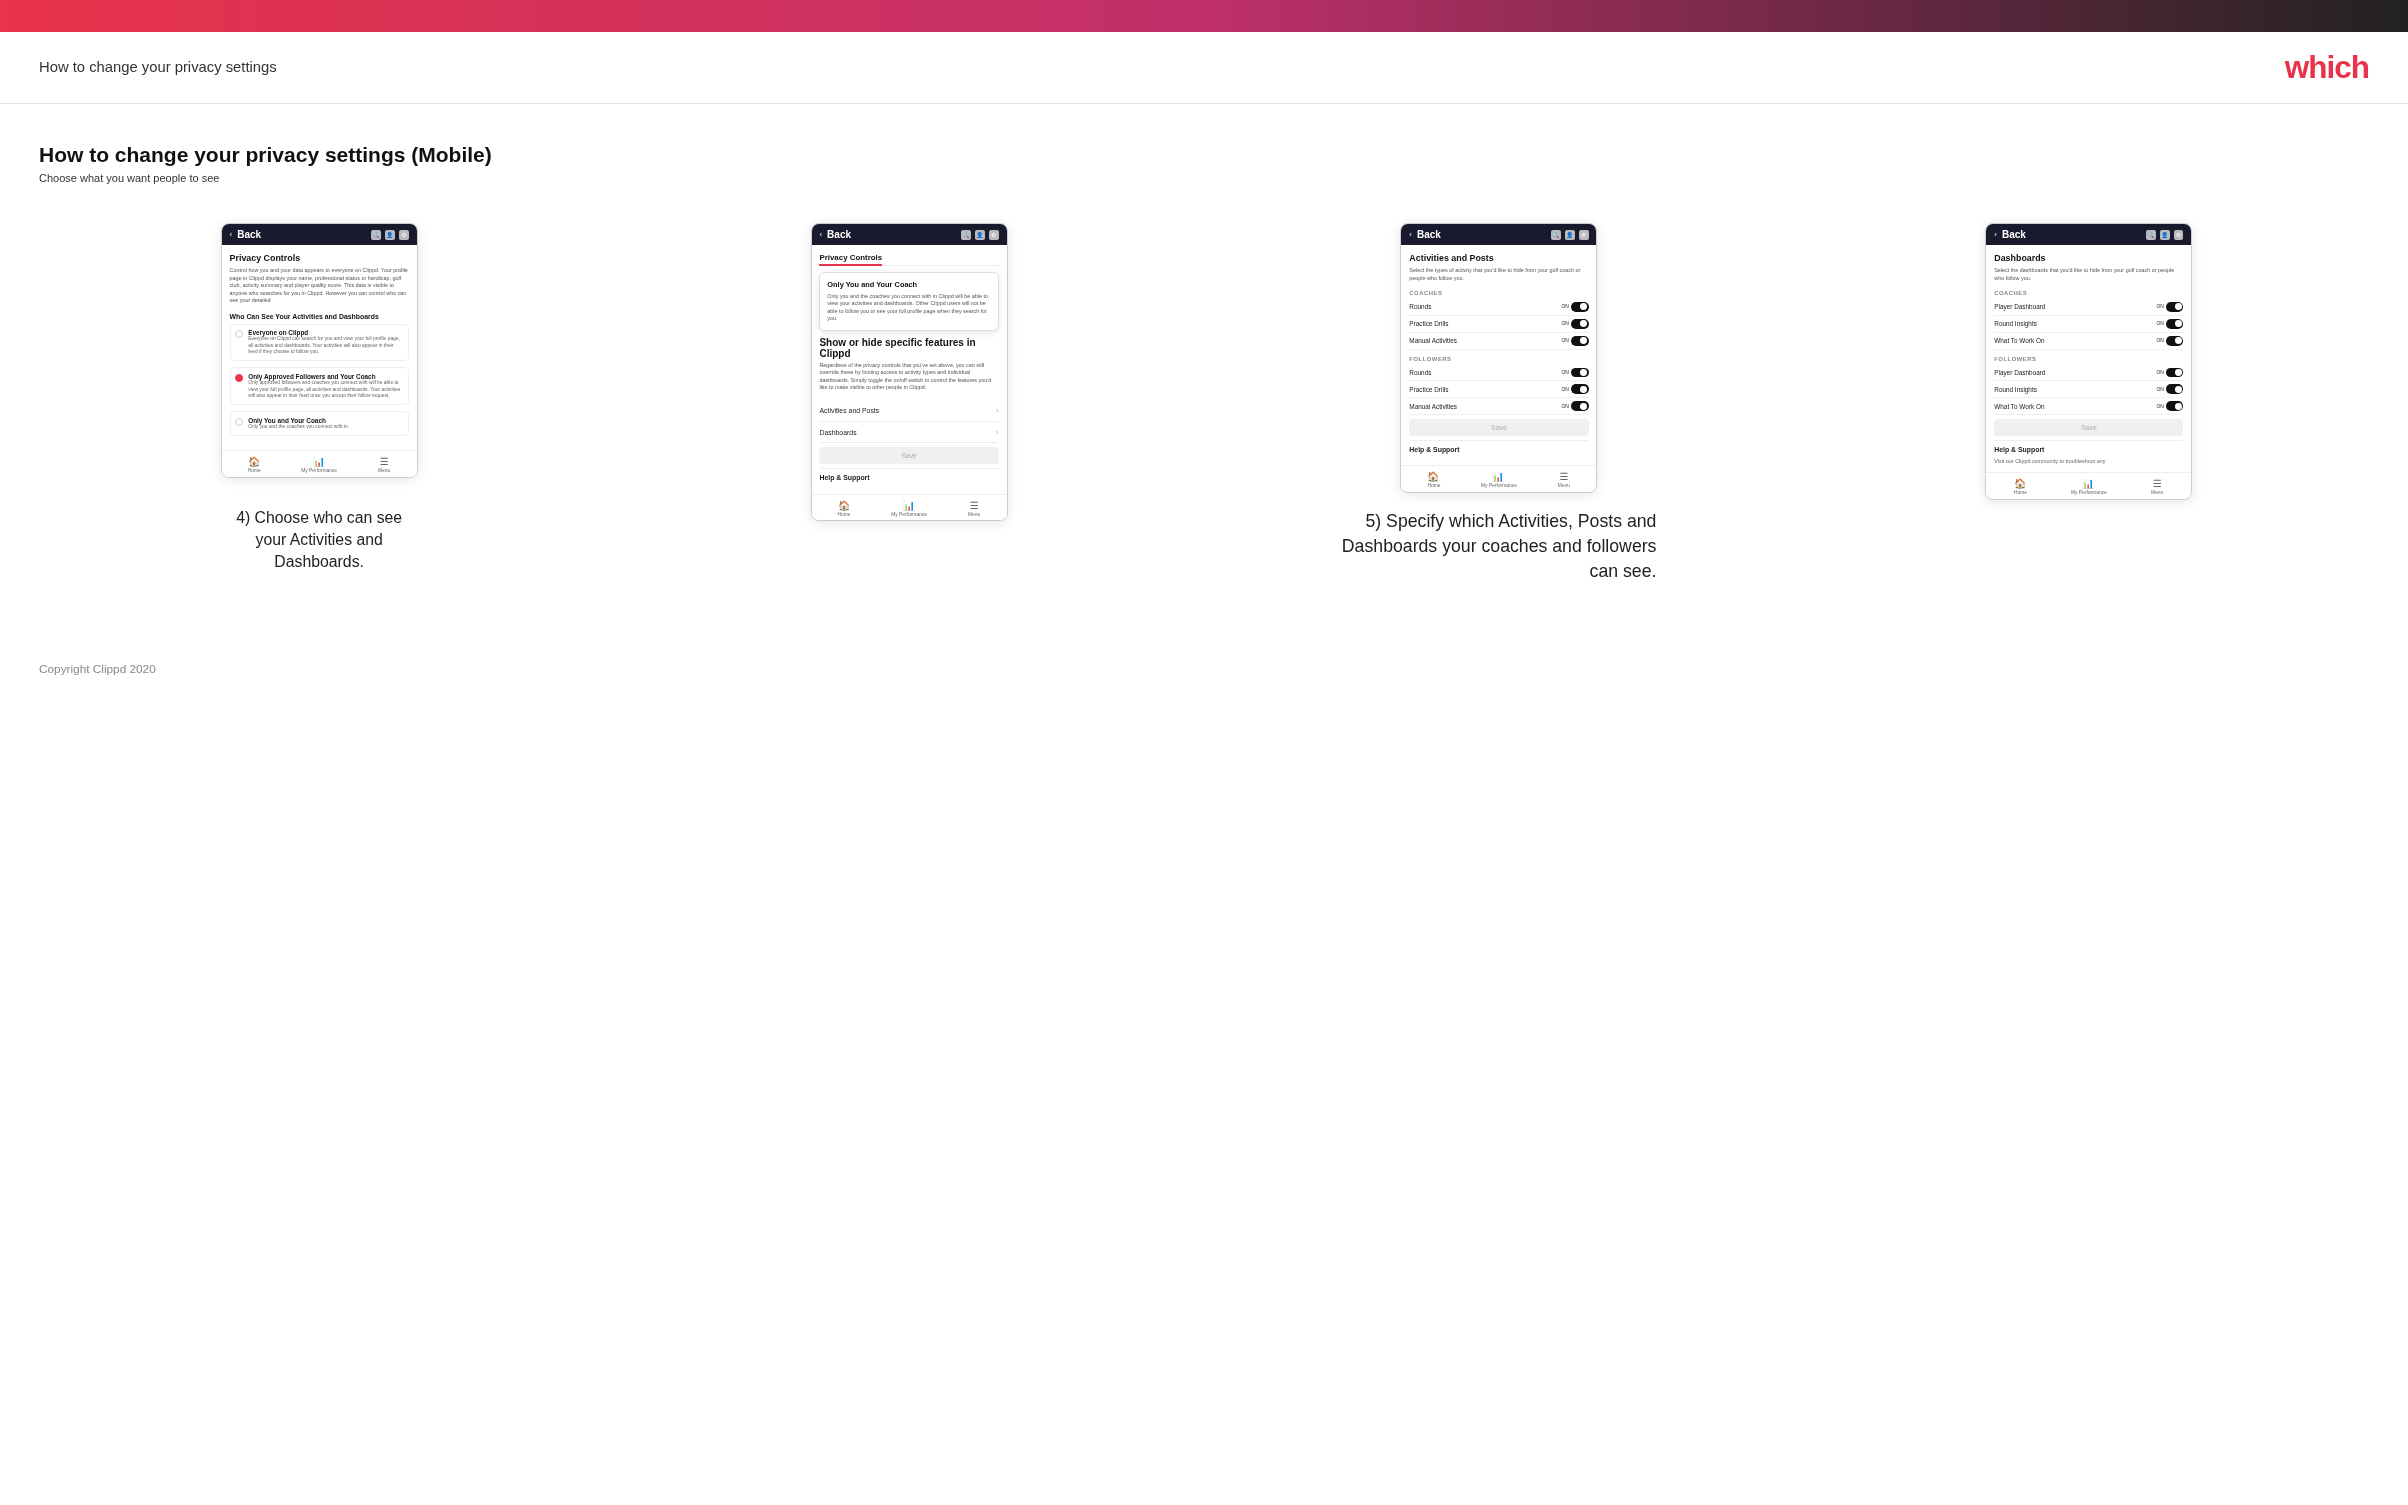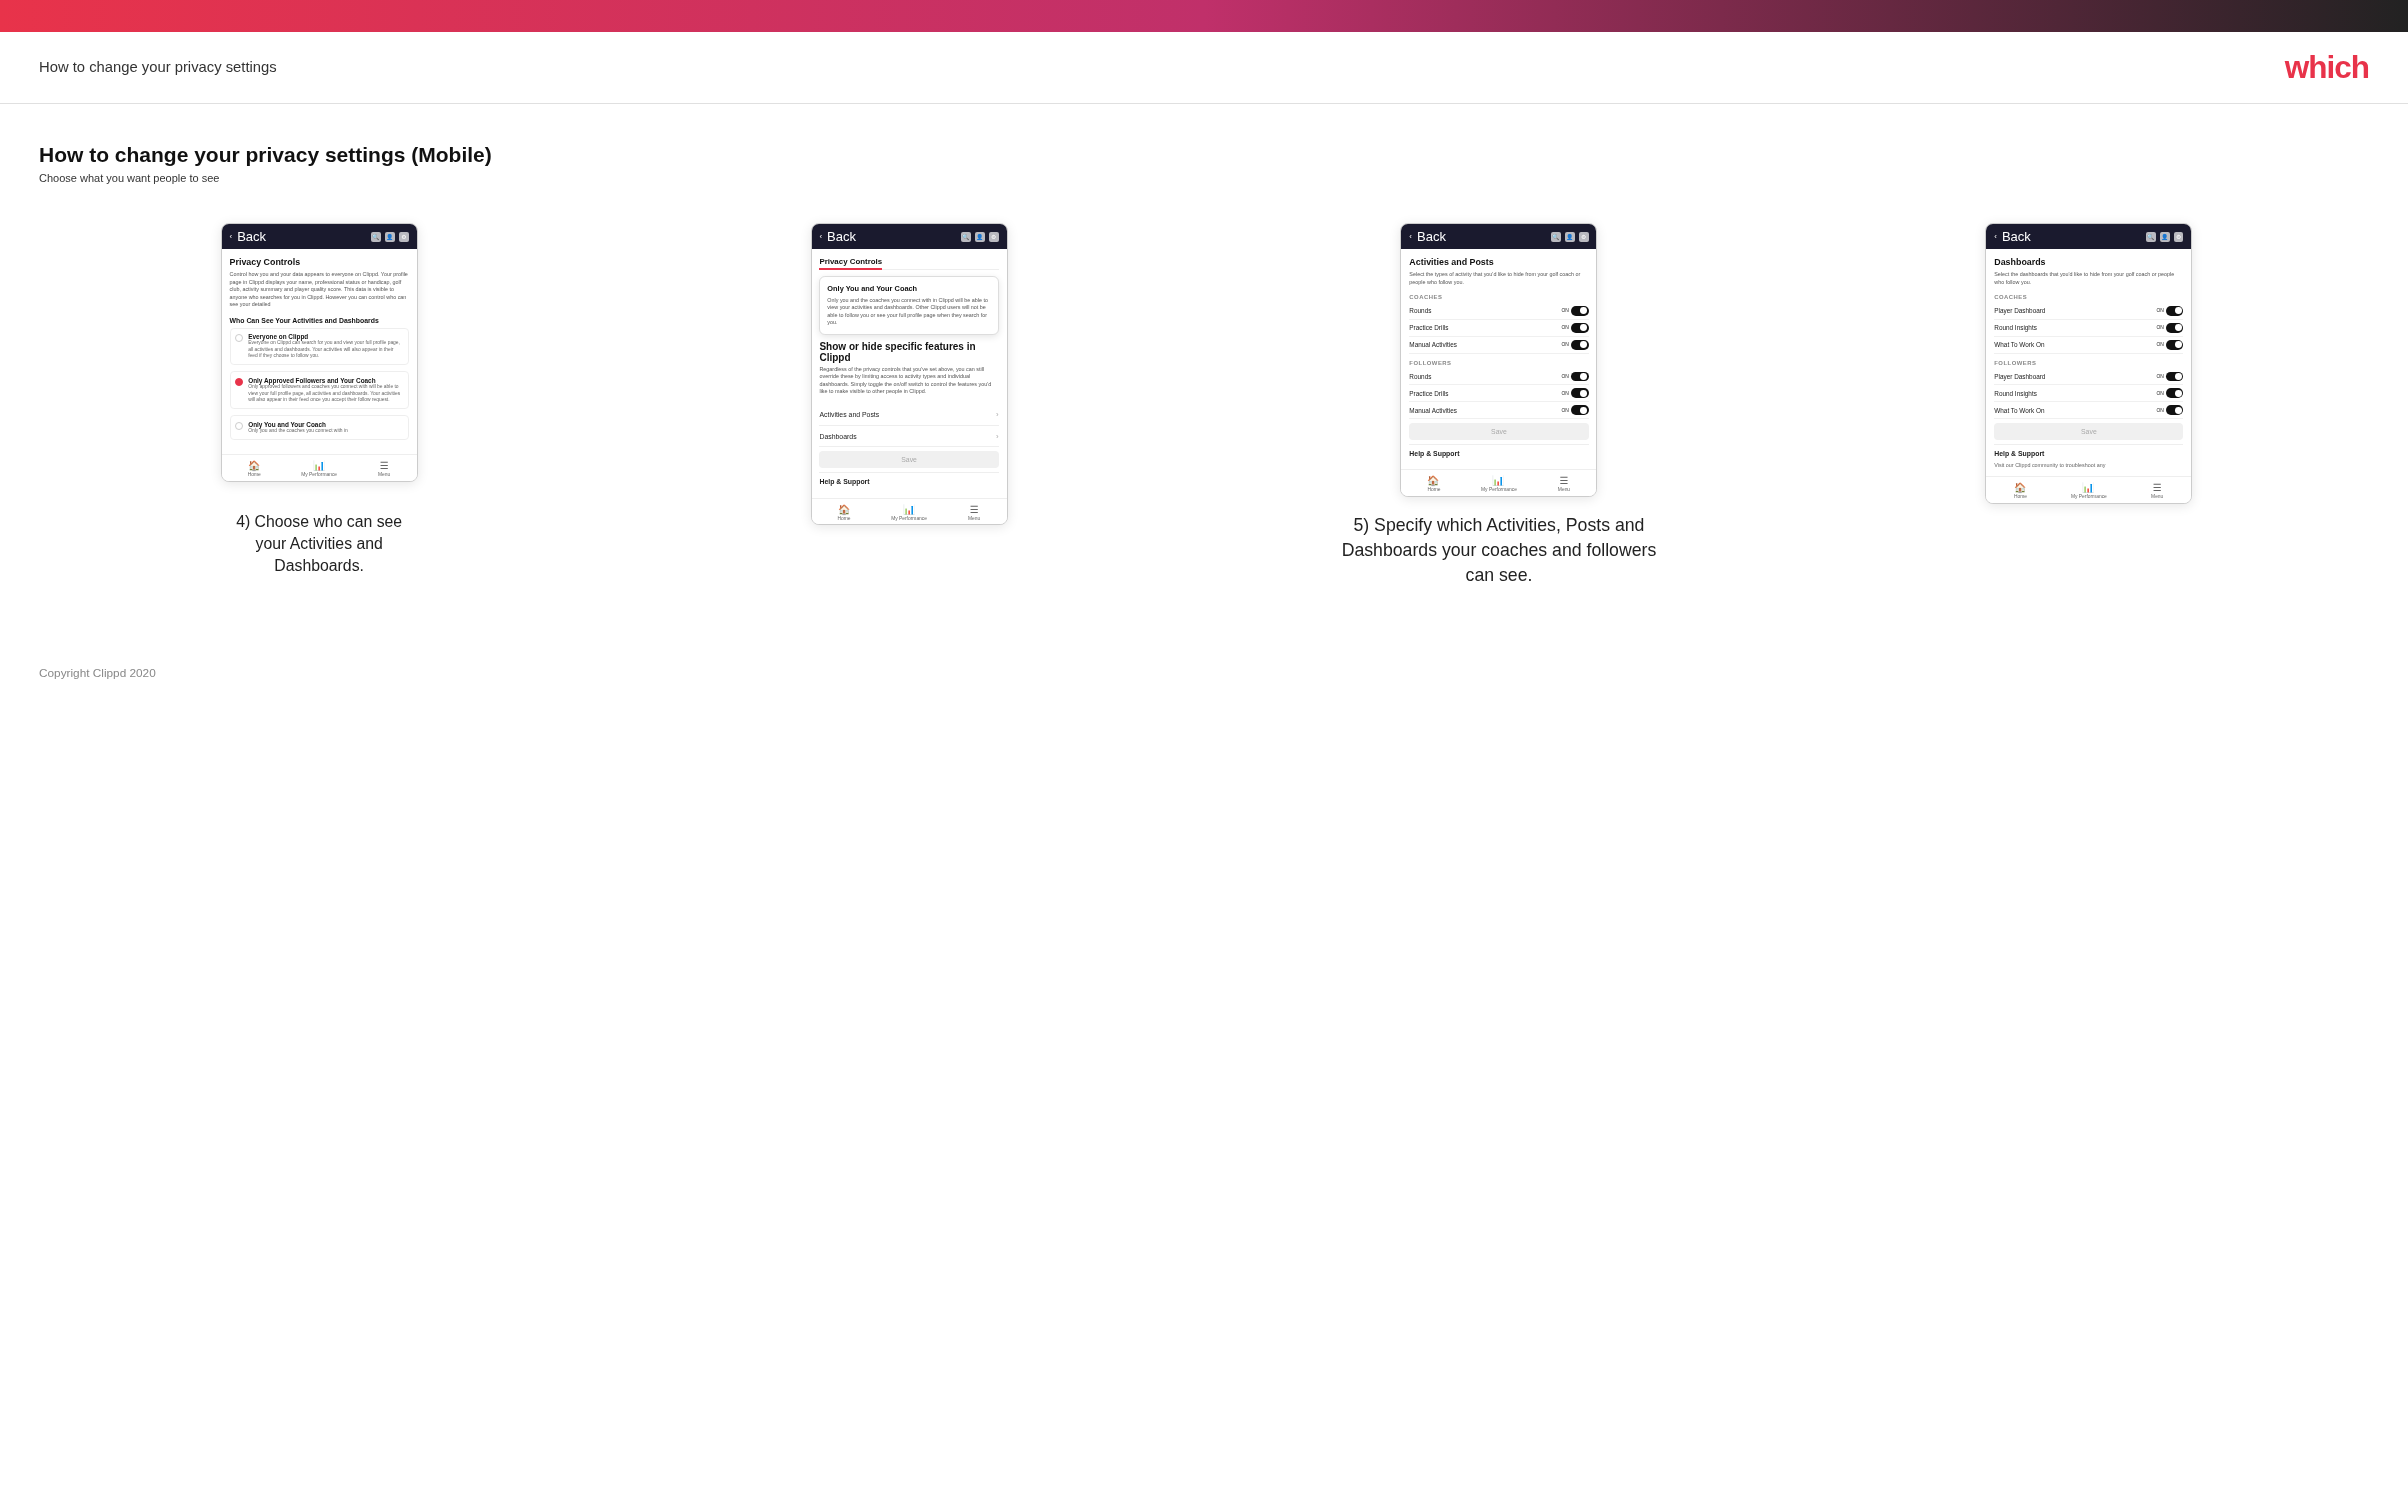"Back" .nav-title { font-size: 13px -> 10px; font-weight: none -> bold }
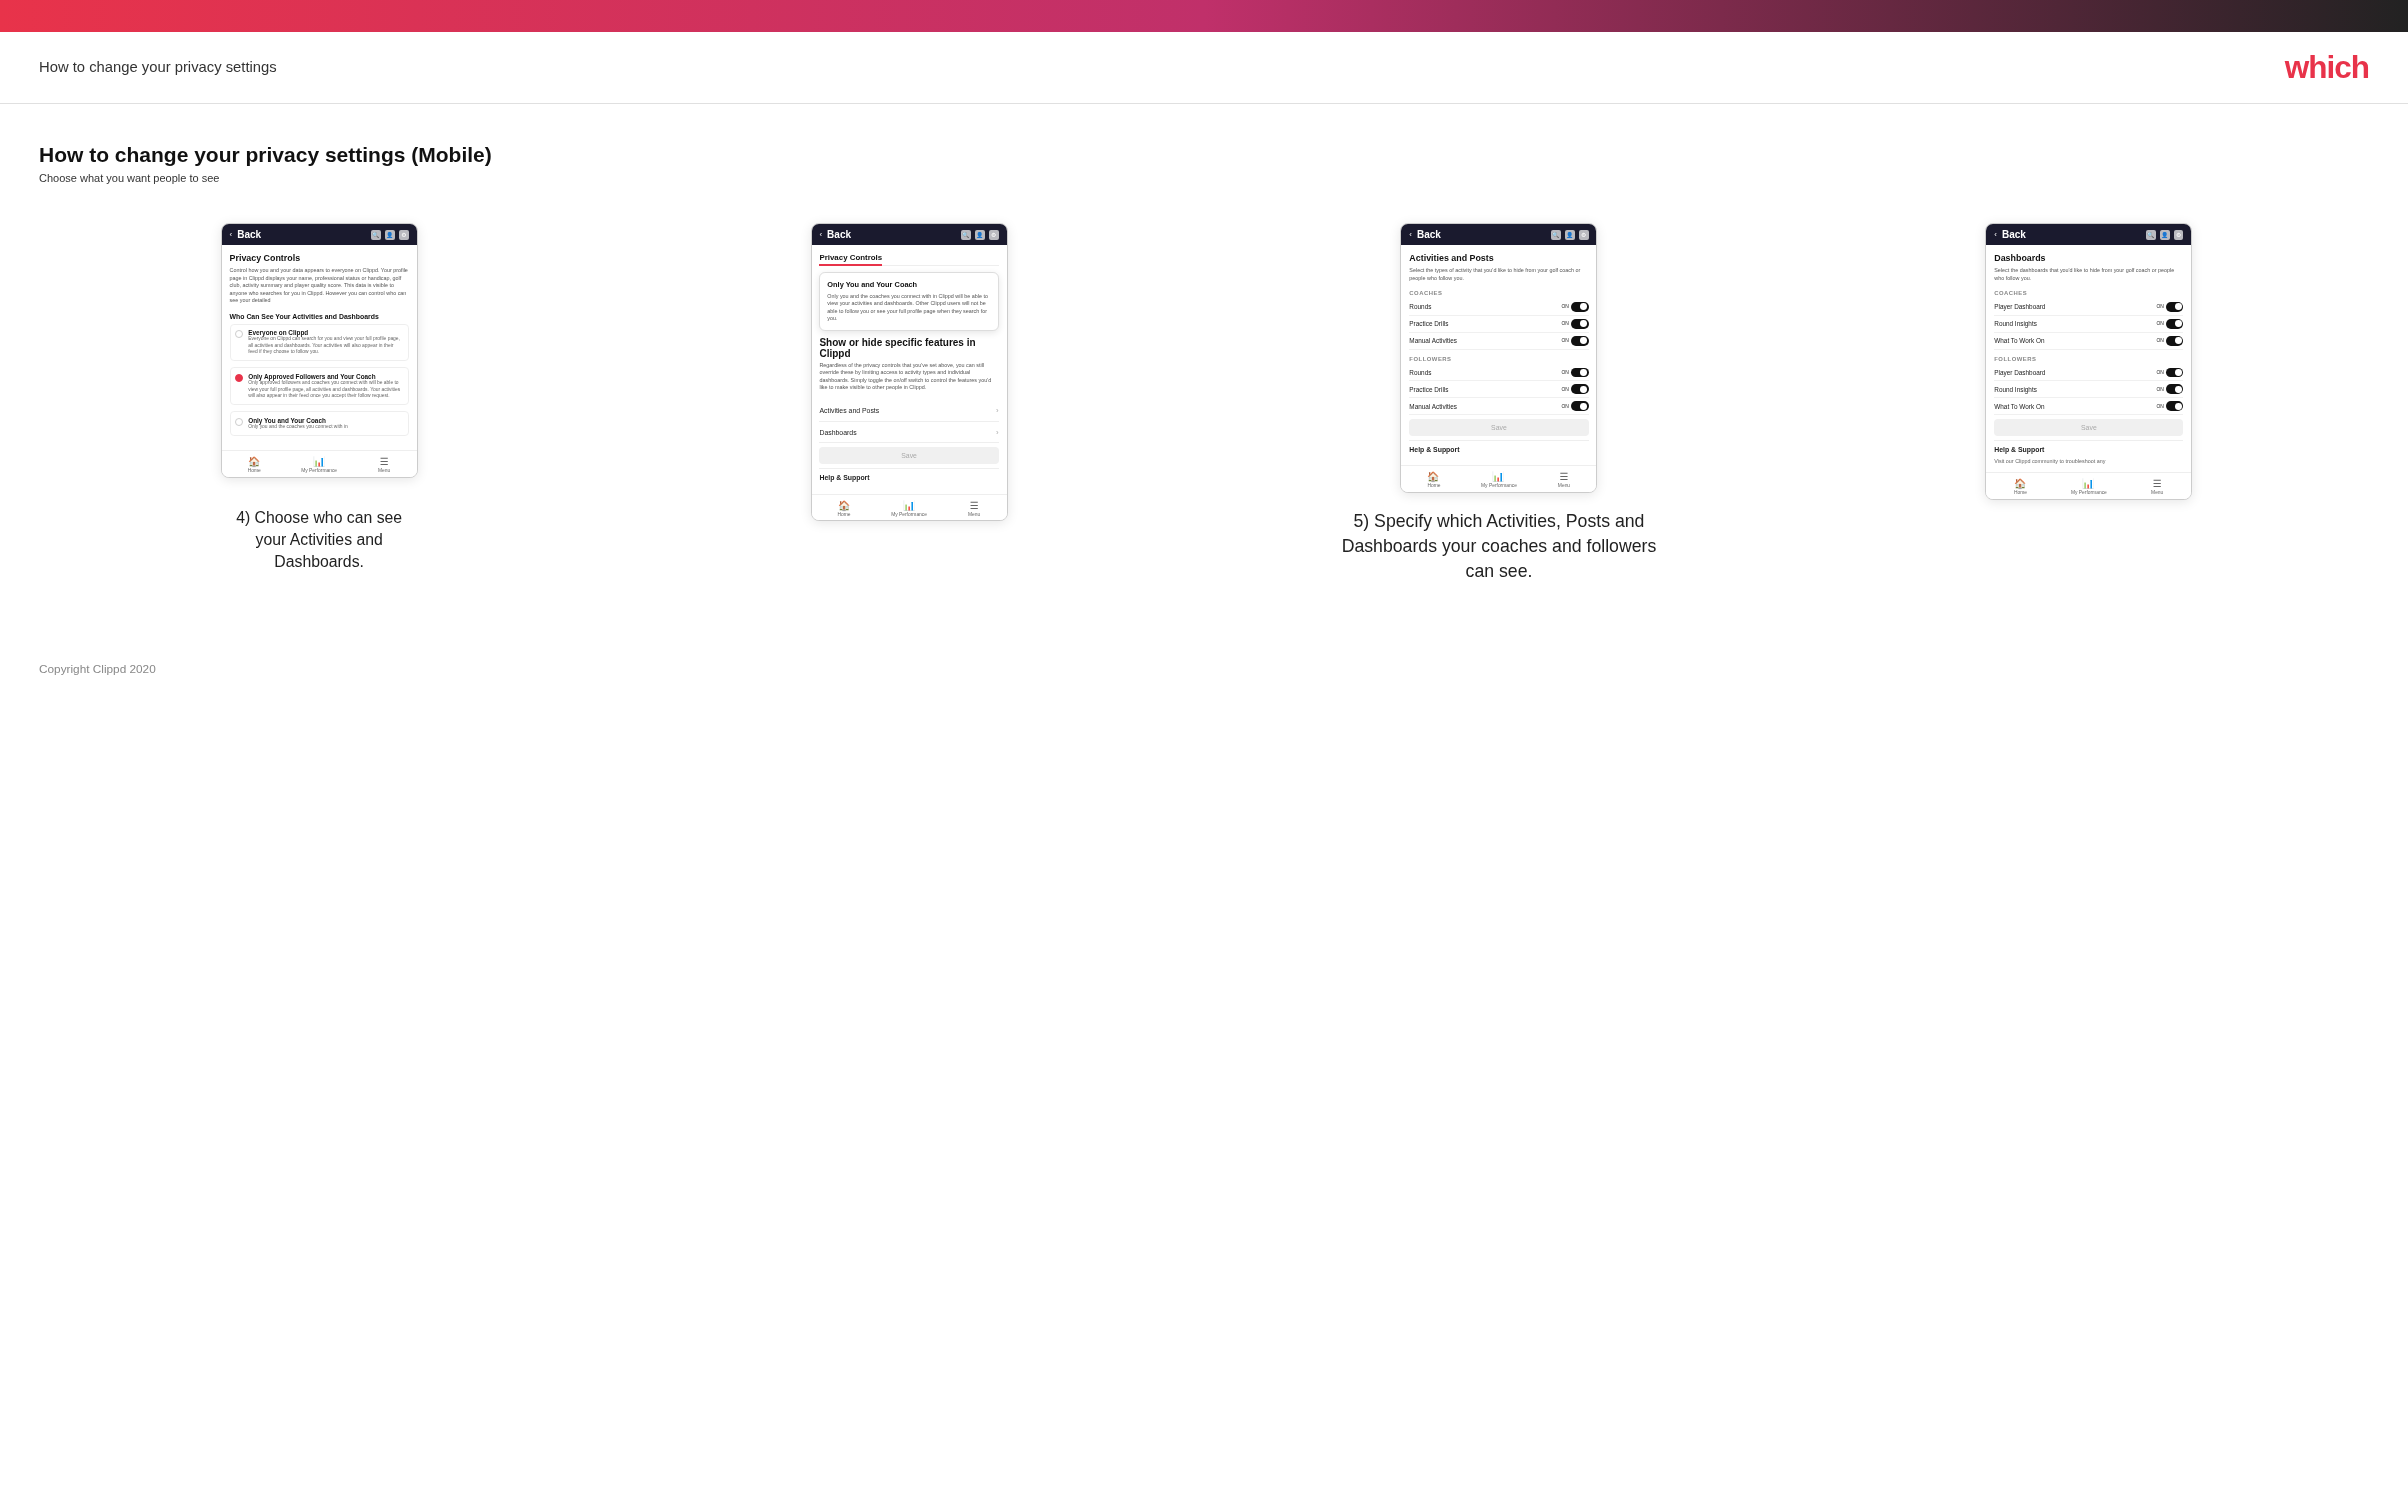"5) Specify which Activities, Posts" div.screen-caption { text-align: center -> right }
